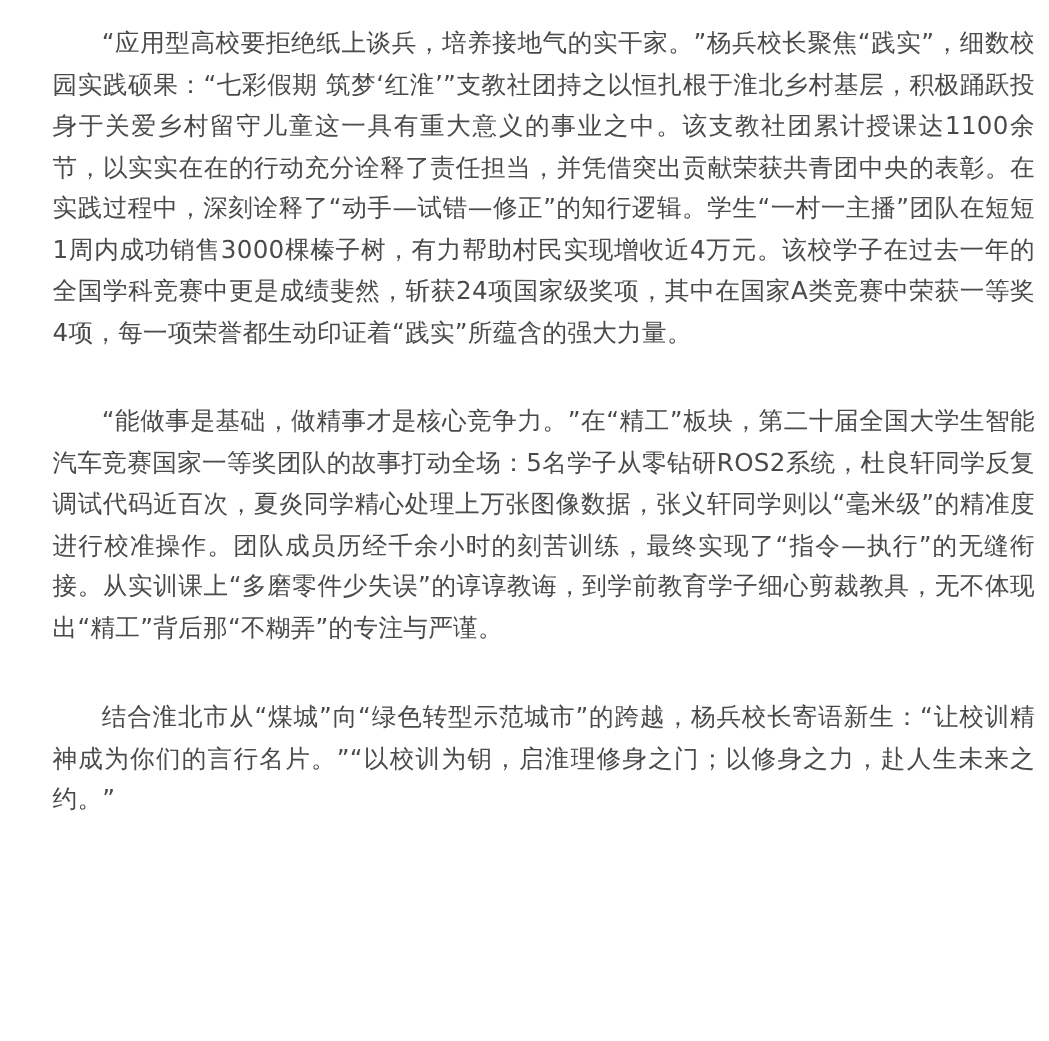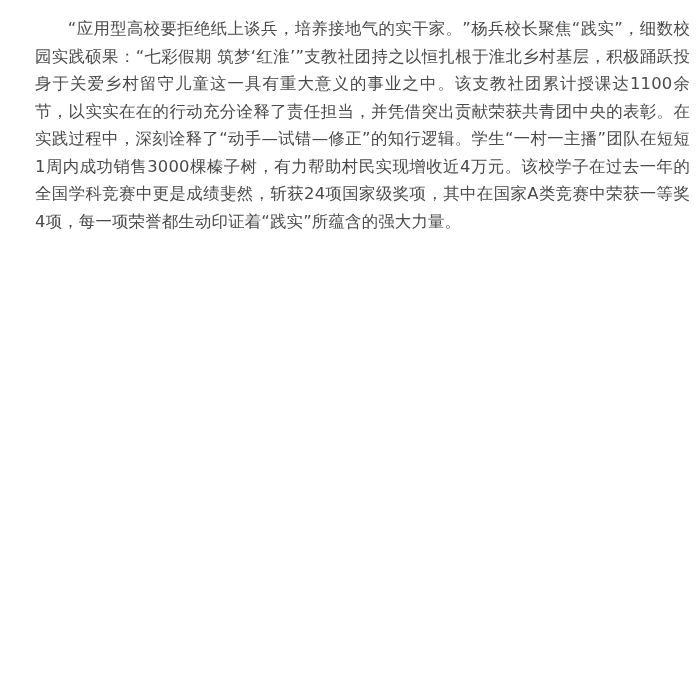"“能做事是基础，做精事才是核心竞争力。”在“精工”板块，第二十届全国大学生智能汽" p { html: none -> <p>“能做事是基础，做精事才是核心竞争力。”在“精工”板块，第二十届全国大学生智能汽车竞赛国家一等奖团队的故事打动全场：5名学子从零钻研ROS2系统，杜良轩同学反复调试代码近百次，夏炎同学精心处理上万张图像数据，张义轩同学则以“毫米级”的精准度进行校准操作。团队成员历经千余小时的刻苦训练，最终实现了“指令—执行”的无缝衔接。从实训课上“多磨零件少失误”的谆谆教诲，到学前教育学子细心剪裁教具，无不体现出“精工”背后那“不糊弄”的专注与严谨。</p> }
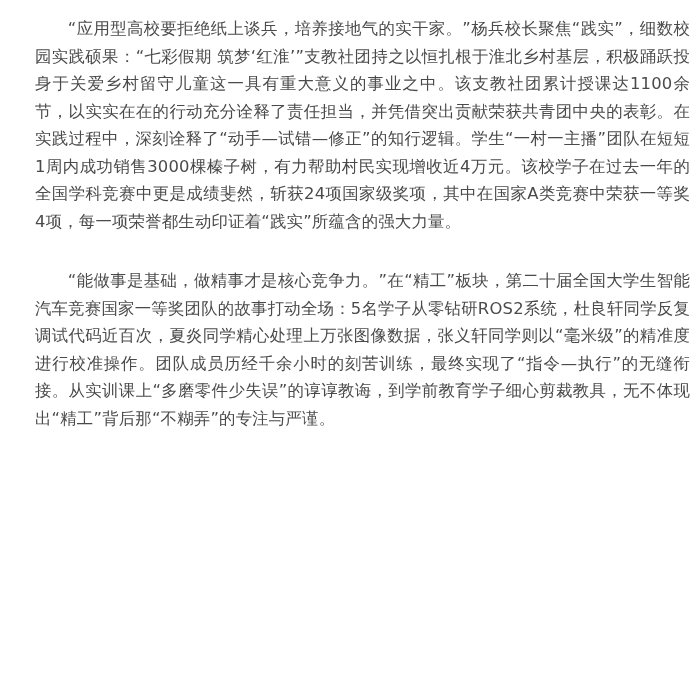"结合淮北市从“煤城”向“绿色转型示范城市”的跨越，杨兵校长寄语新生：“让校训精神" p { html: none -> <p>结合淮北市从“煤城”向“绿色转型示范城市”的跨越，杨兵校长寄语新生：“让校训精神成为你们的言行名片。”“以校训为钥，启淮理修身之门；以修身之力，赴人生未来之约。”</p> }
